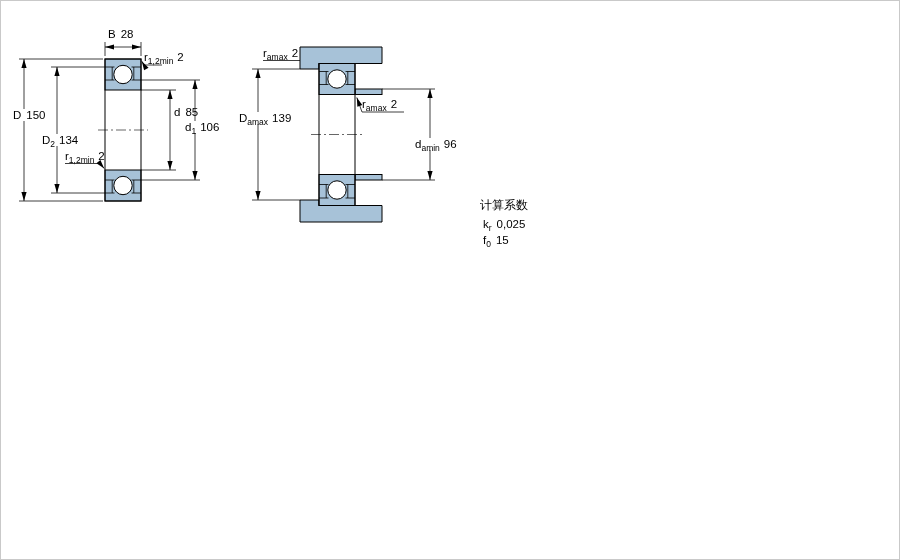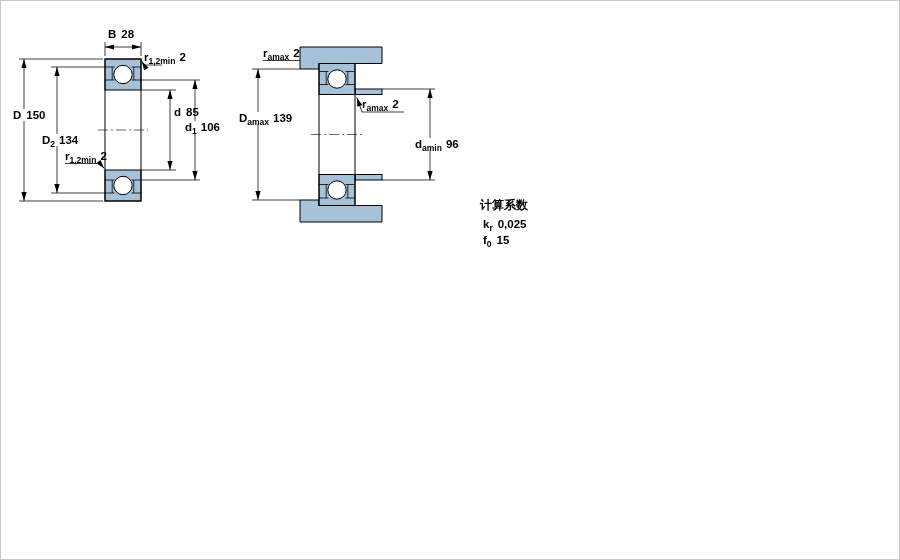"B 28" .page { font-weight: bold -> none }
